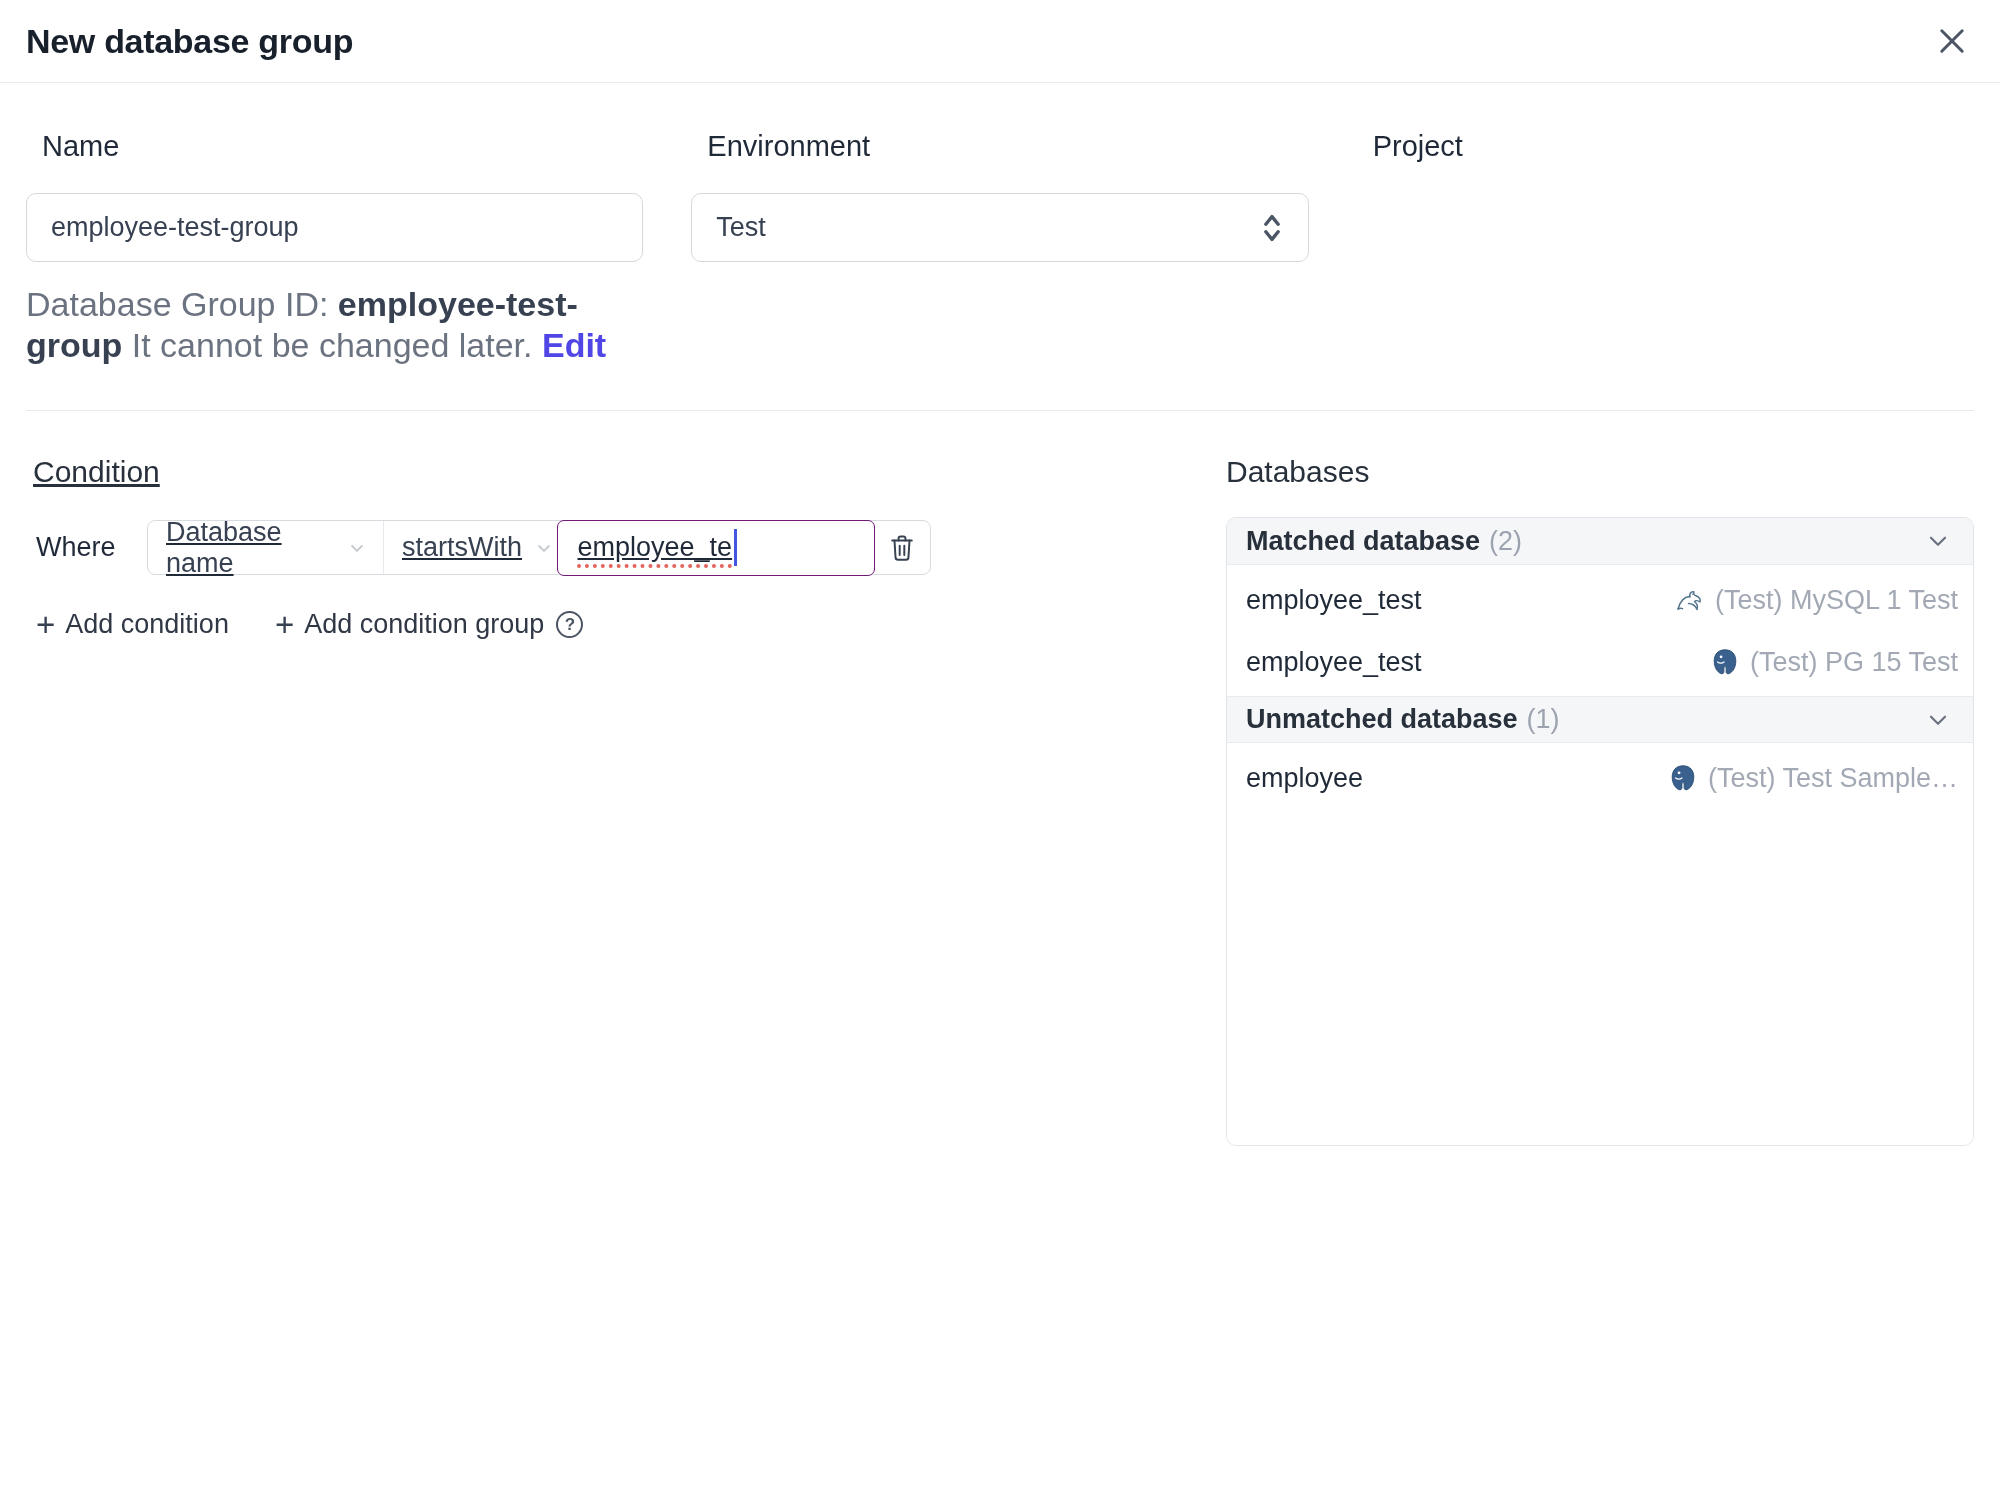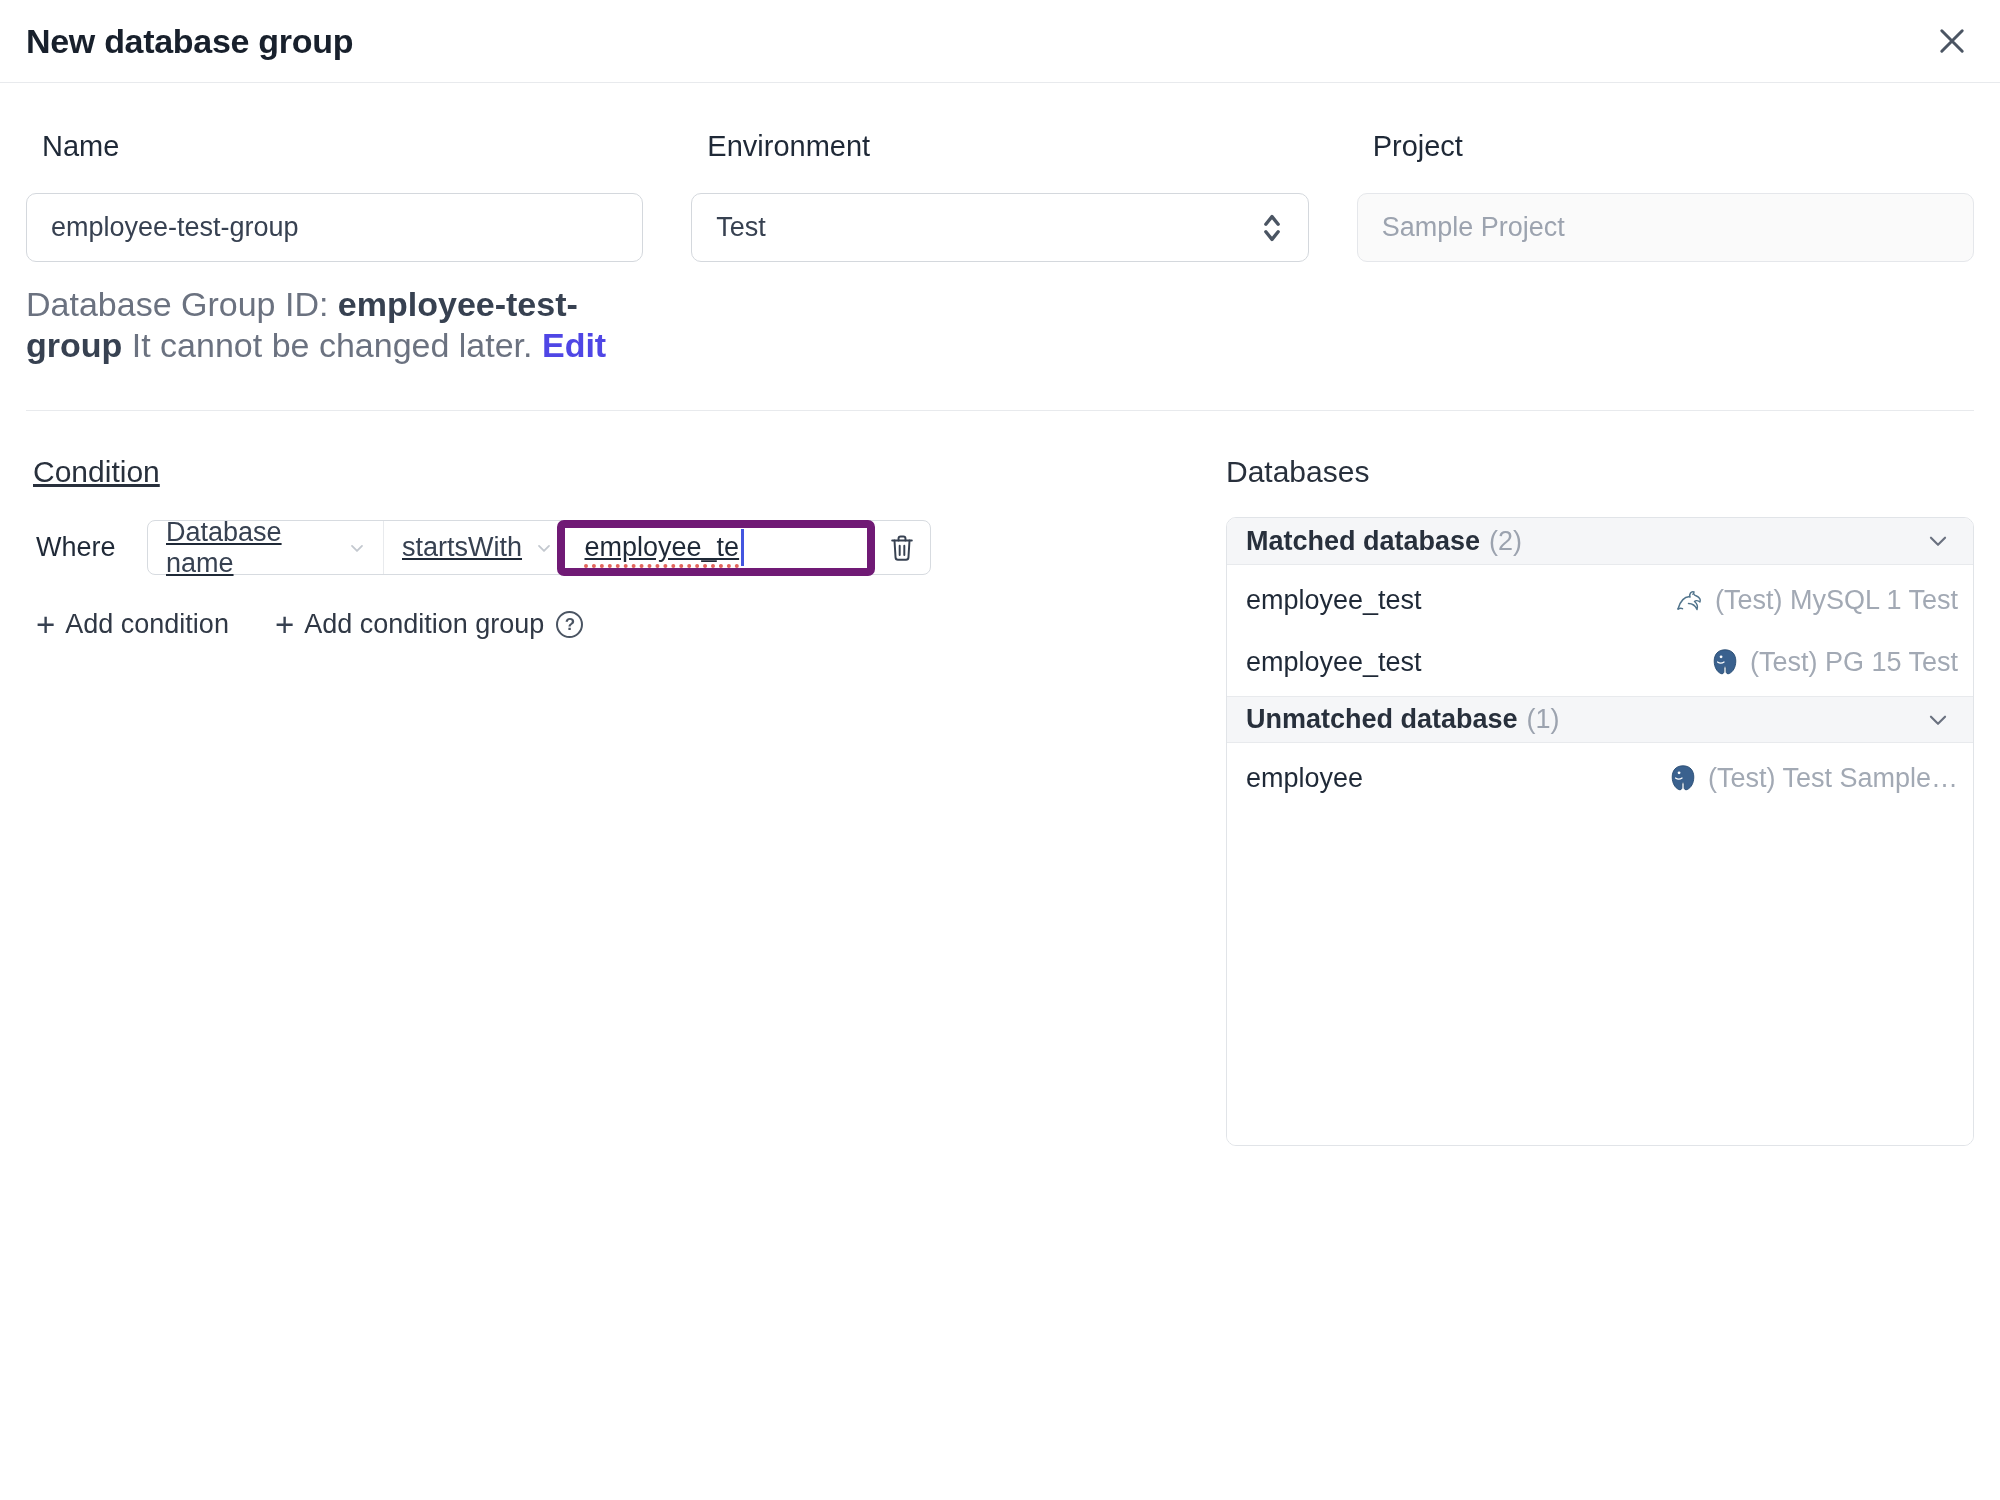"Sample Project" input.text-input { html: <input> -> none }
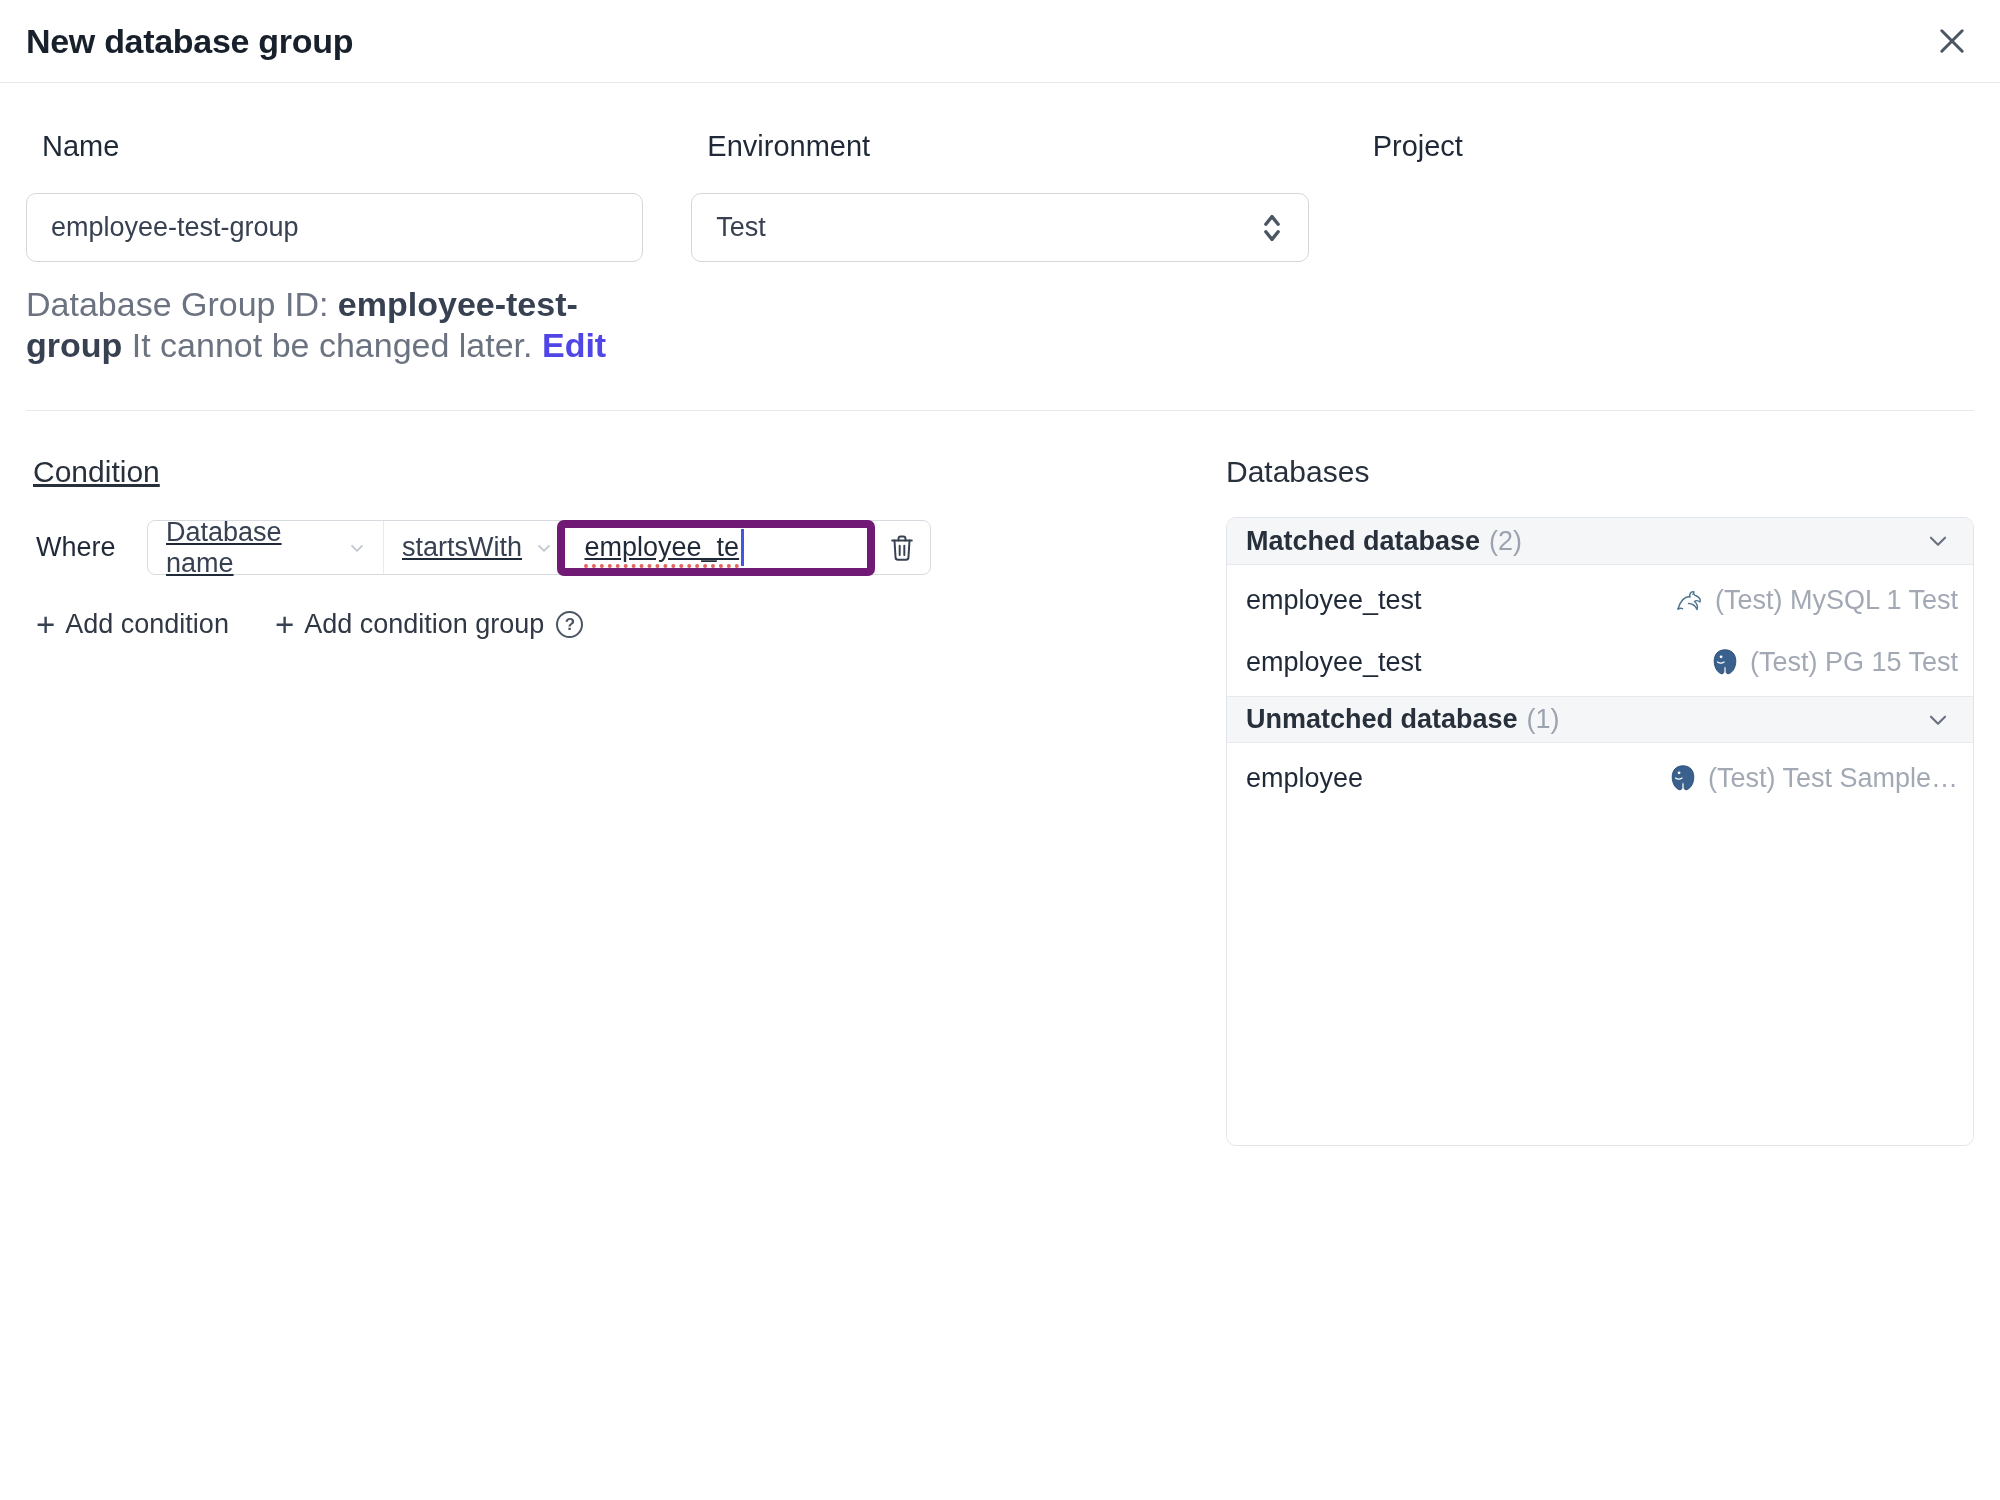"employee_te" .cond-input { border: 8px solid #701a75 -> 1px solid #701a75 }
